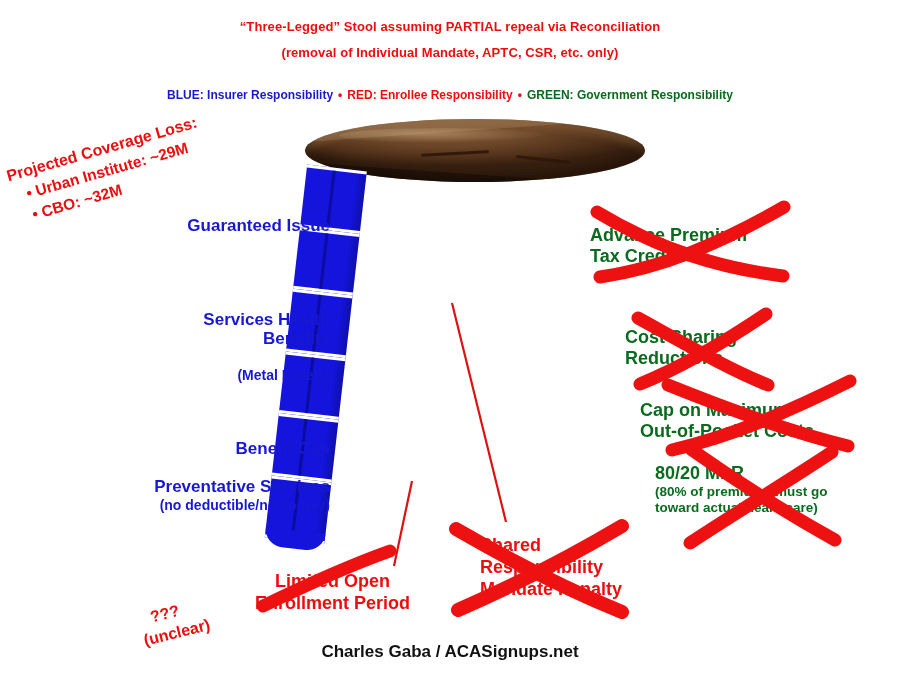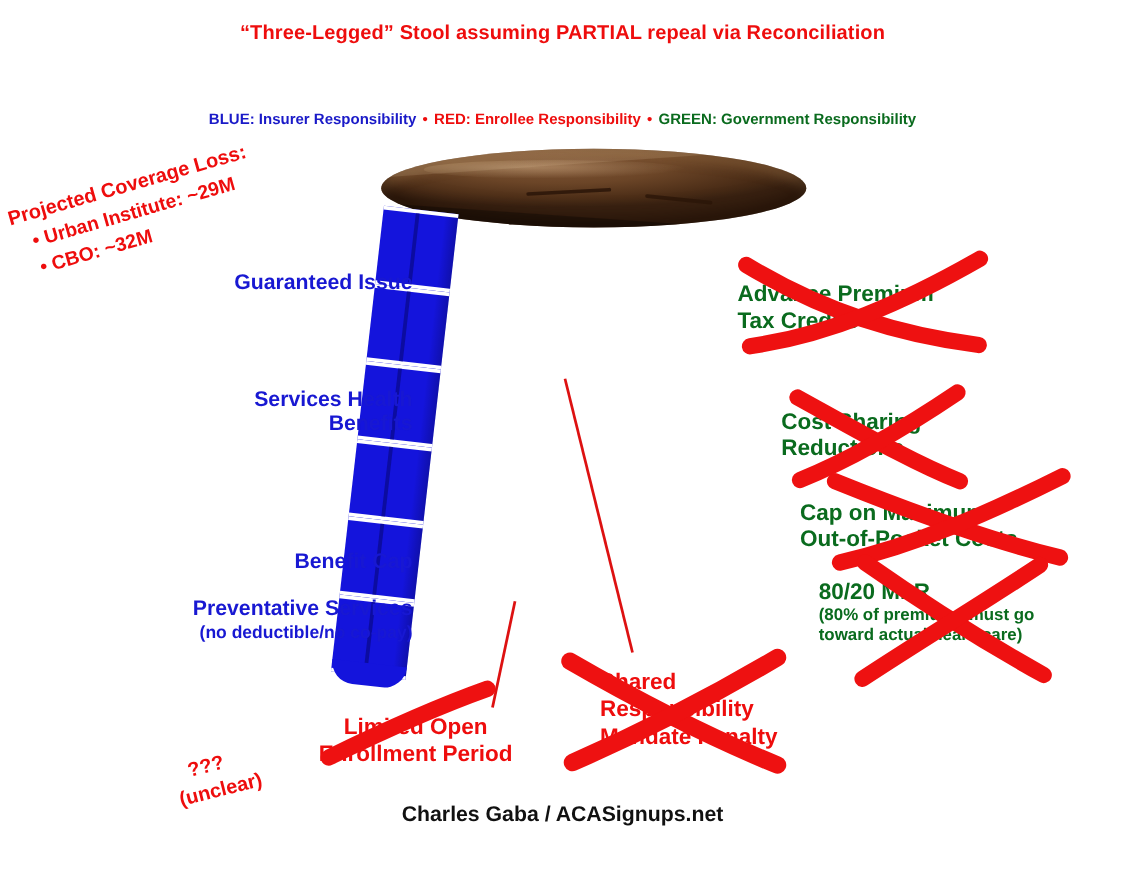"“Three-Legged” Stool assuming PARTIAL" .title { font-size: 16px -> 13px }
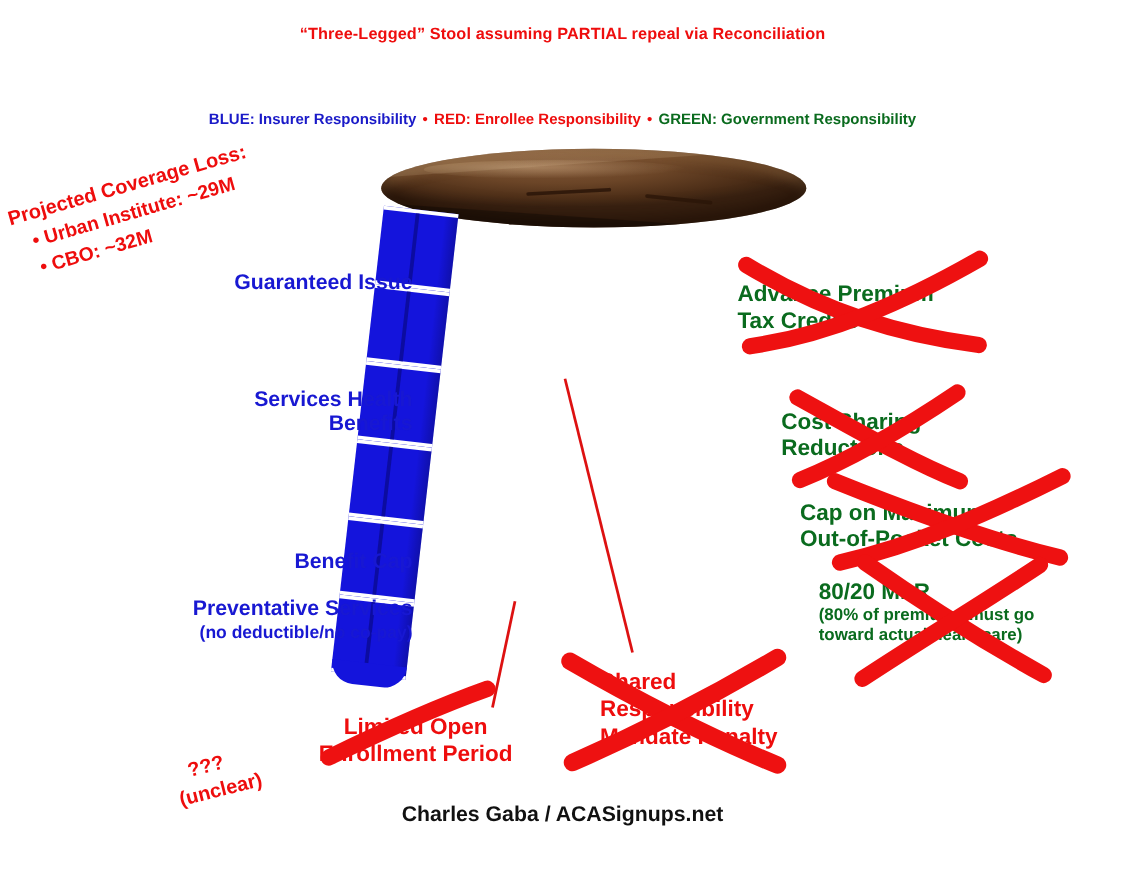"(removal of Individual Mandate, APTC," div.title { html: none -> <div>(removal of Individual Mandate, APTC, CSR, etc. only)</div> }
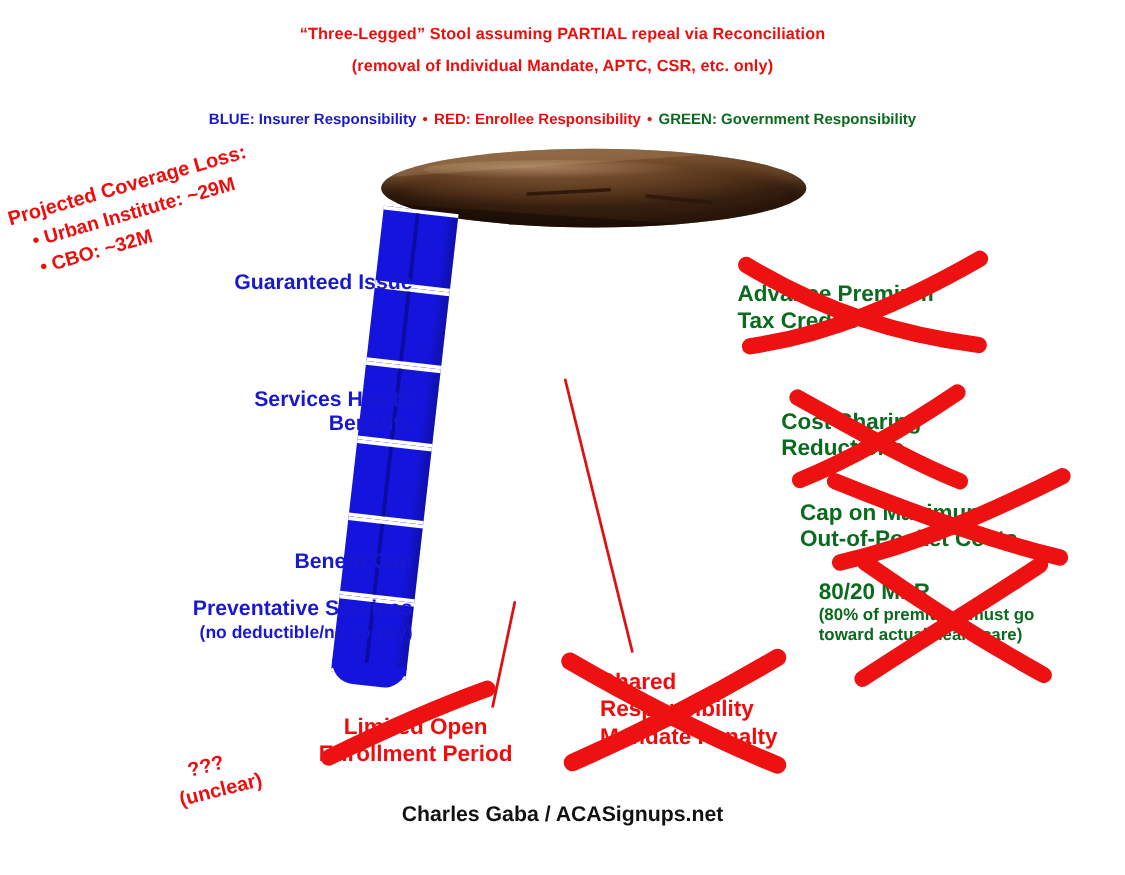"(Metal Levels)" span.sm { html: none -> <span>(Metal Levels)</span> }
